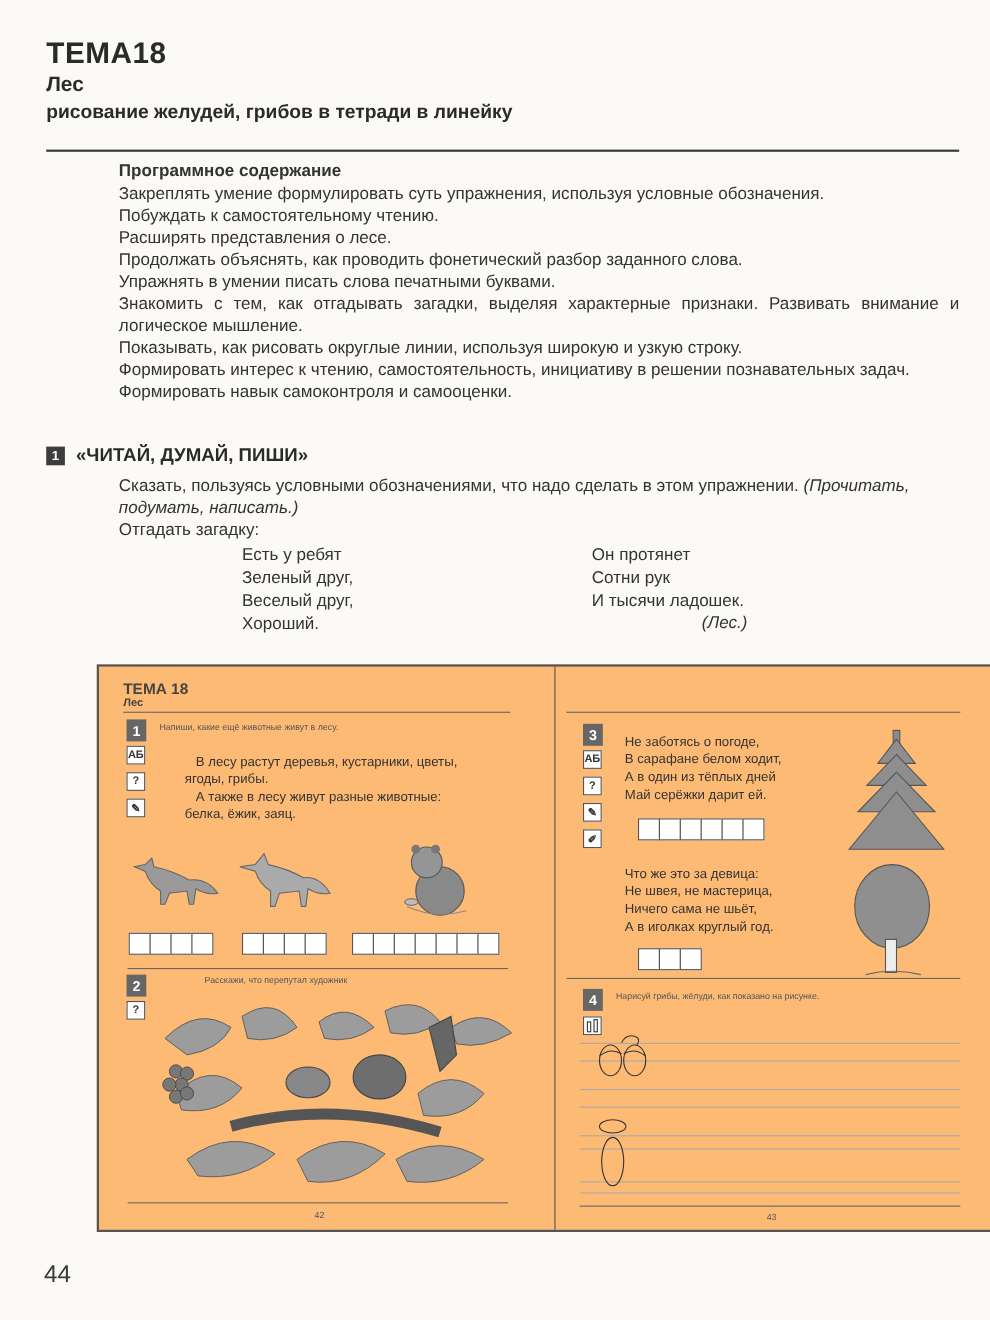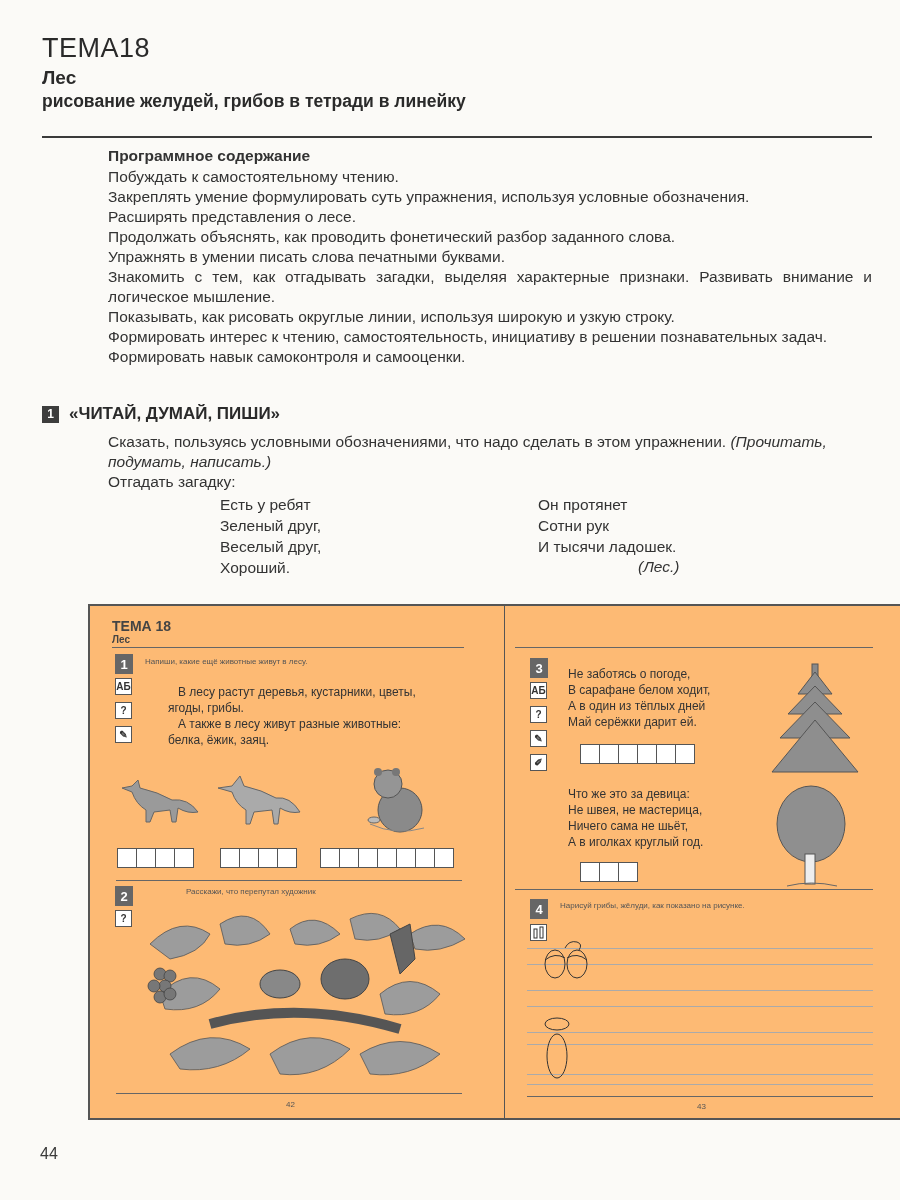"ТЕМА18" .topic-num { font-weight: normal -> bold }
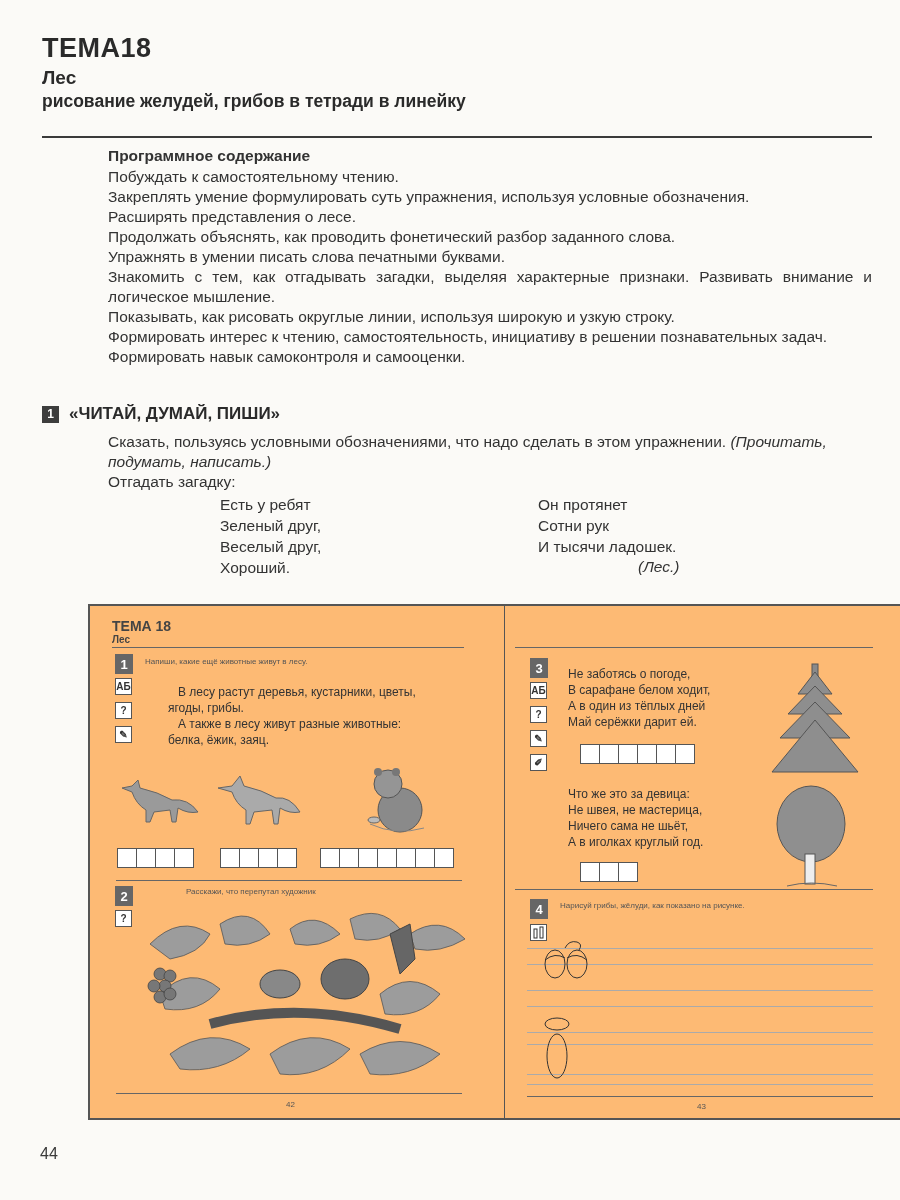"Побуждать к самостоятельному чтению." div.pi { order: before "Закреплять умение формулировать суть" -> after "Закреплять умение формулировать суть" }
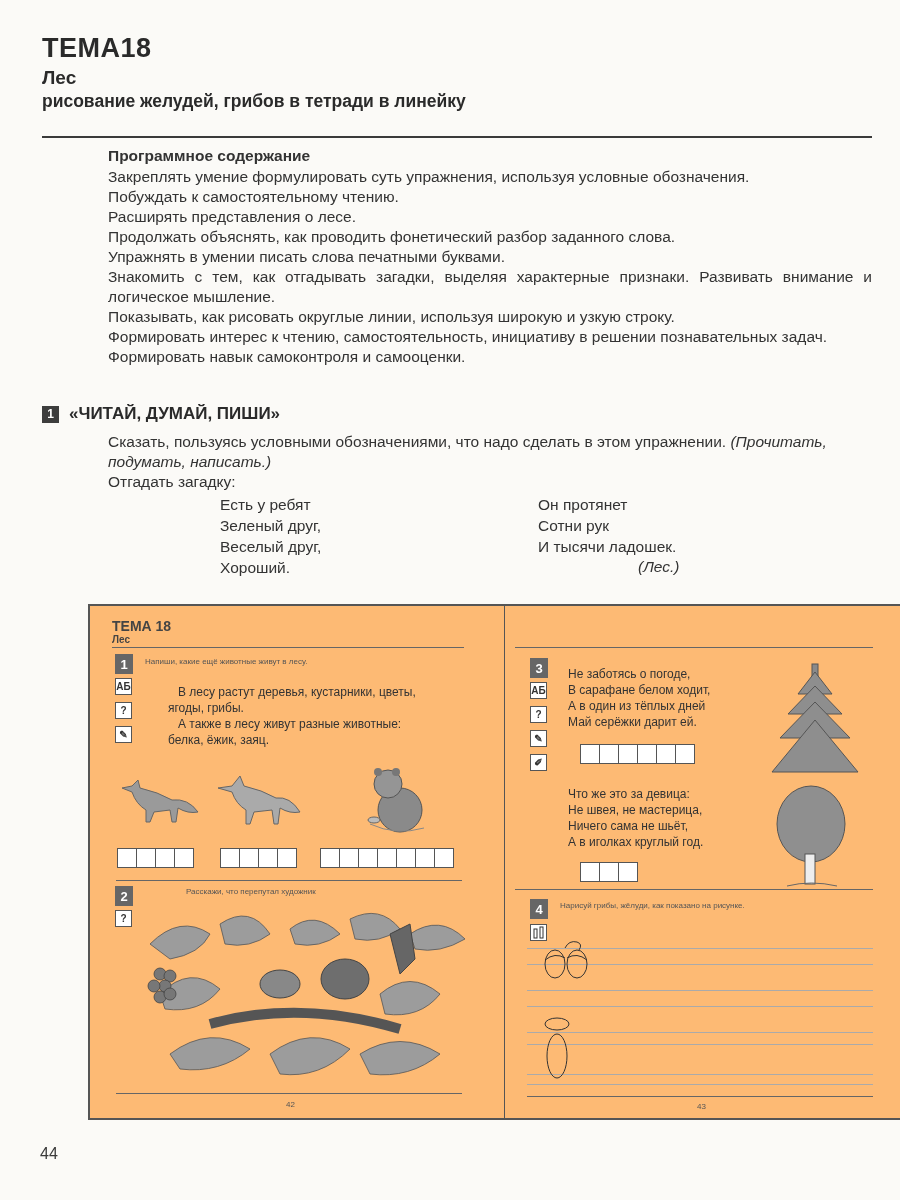"44" .footer-page { font-size: 16px -> 22px }
